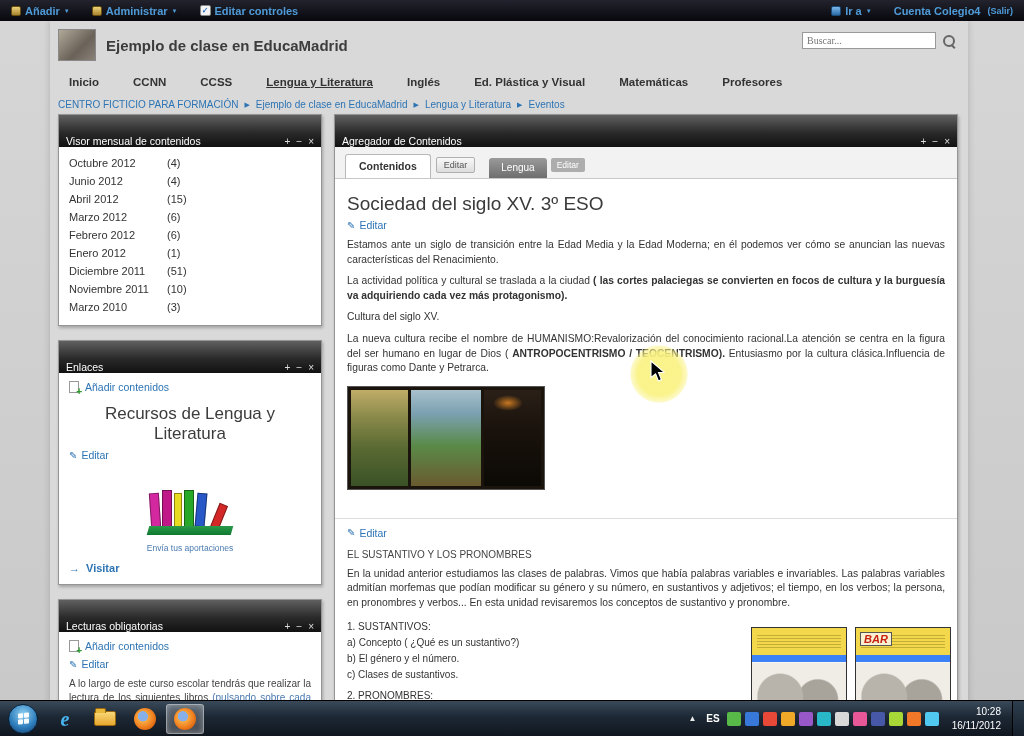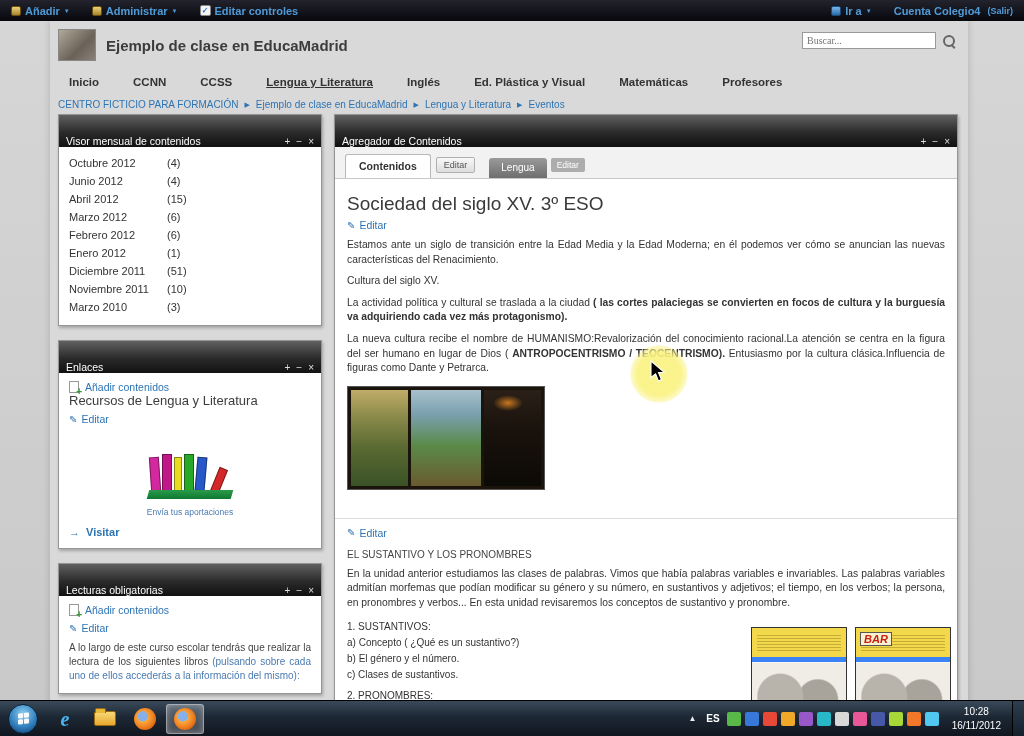"Cultura del siglo XV." p { order: before "La actividad política y cultural" -> after "La actividad política y cultural" }
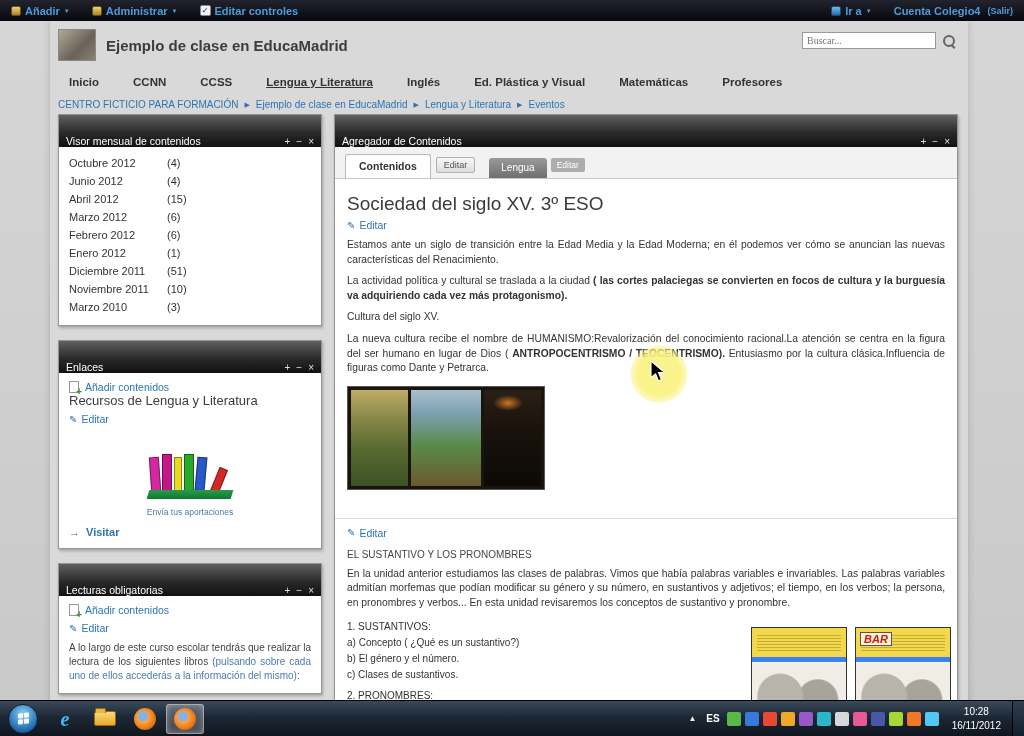"Recursos de Lengua y Literatura" .enl-heading { font-size: 13px -> 17px; margin: 0 0 5px -> 11px 0 5px; text-align: none -> center }
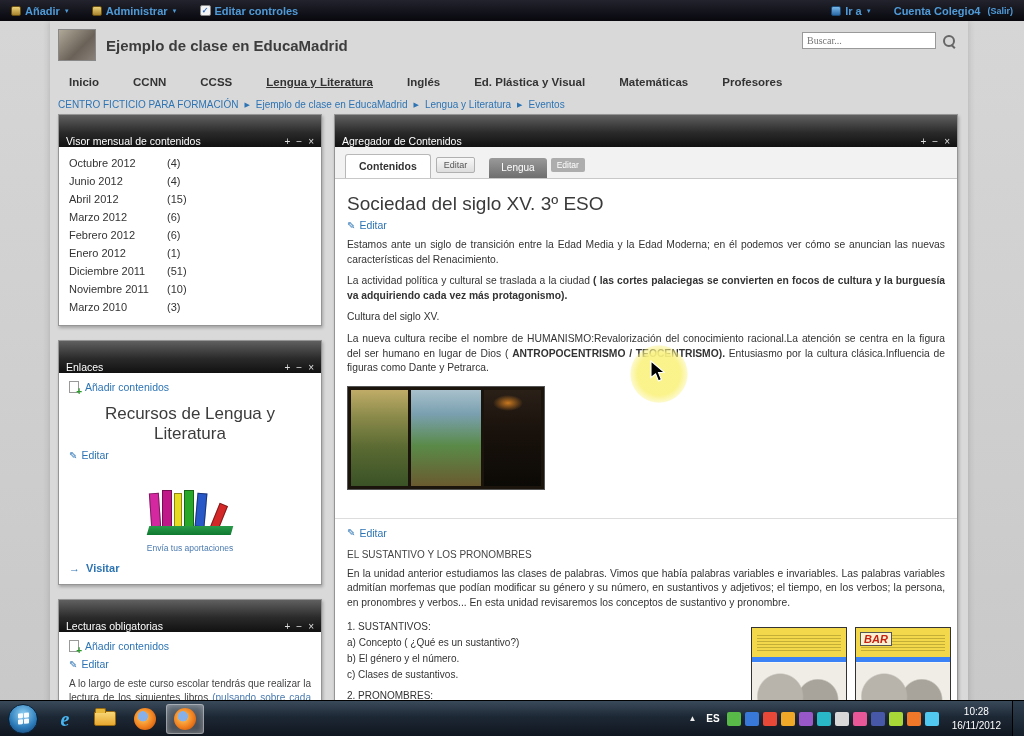"BAR" .comic .ctop { border-bottom: 5px solid #3b82f6 -> 7px solid #3b82f6 }
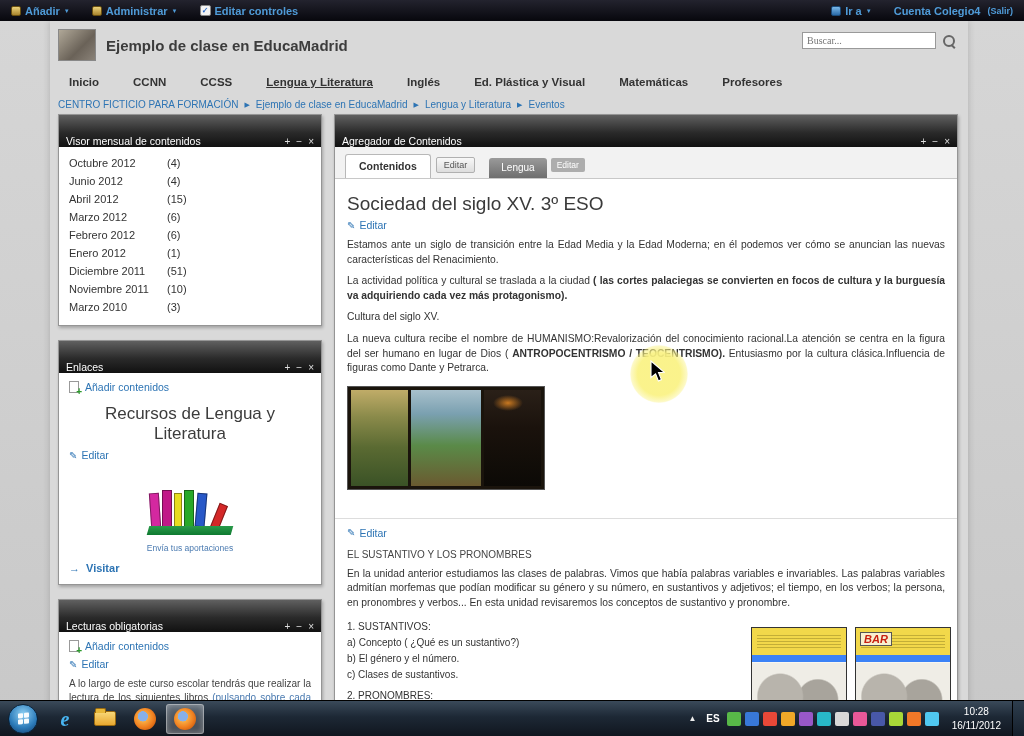"10:28" .clock { text-align: center -> right }
